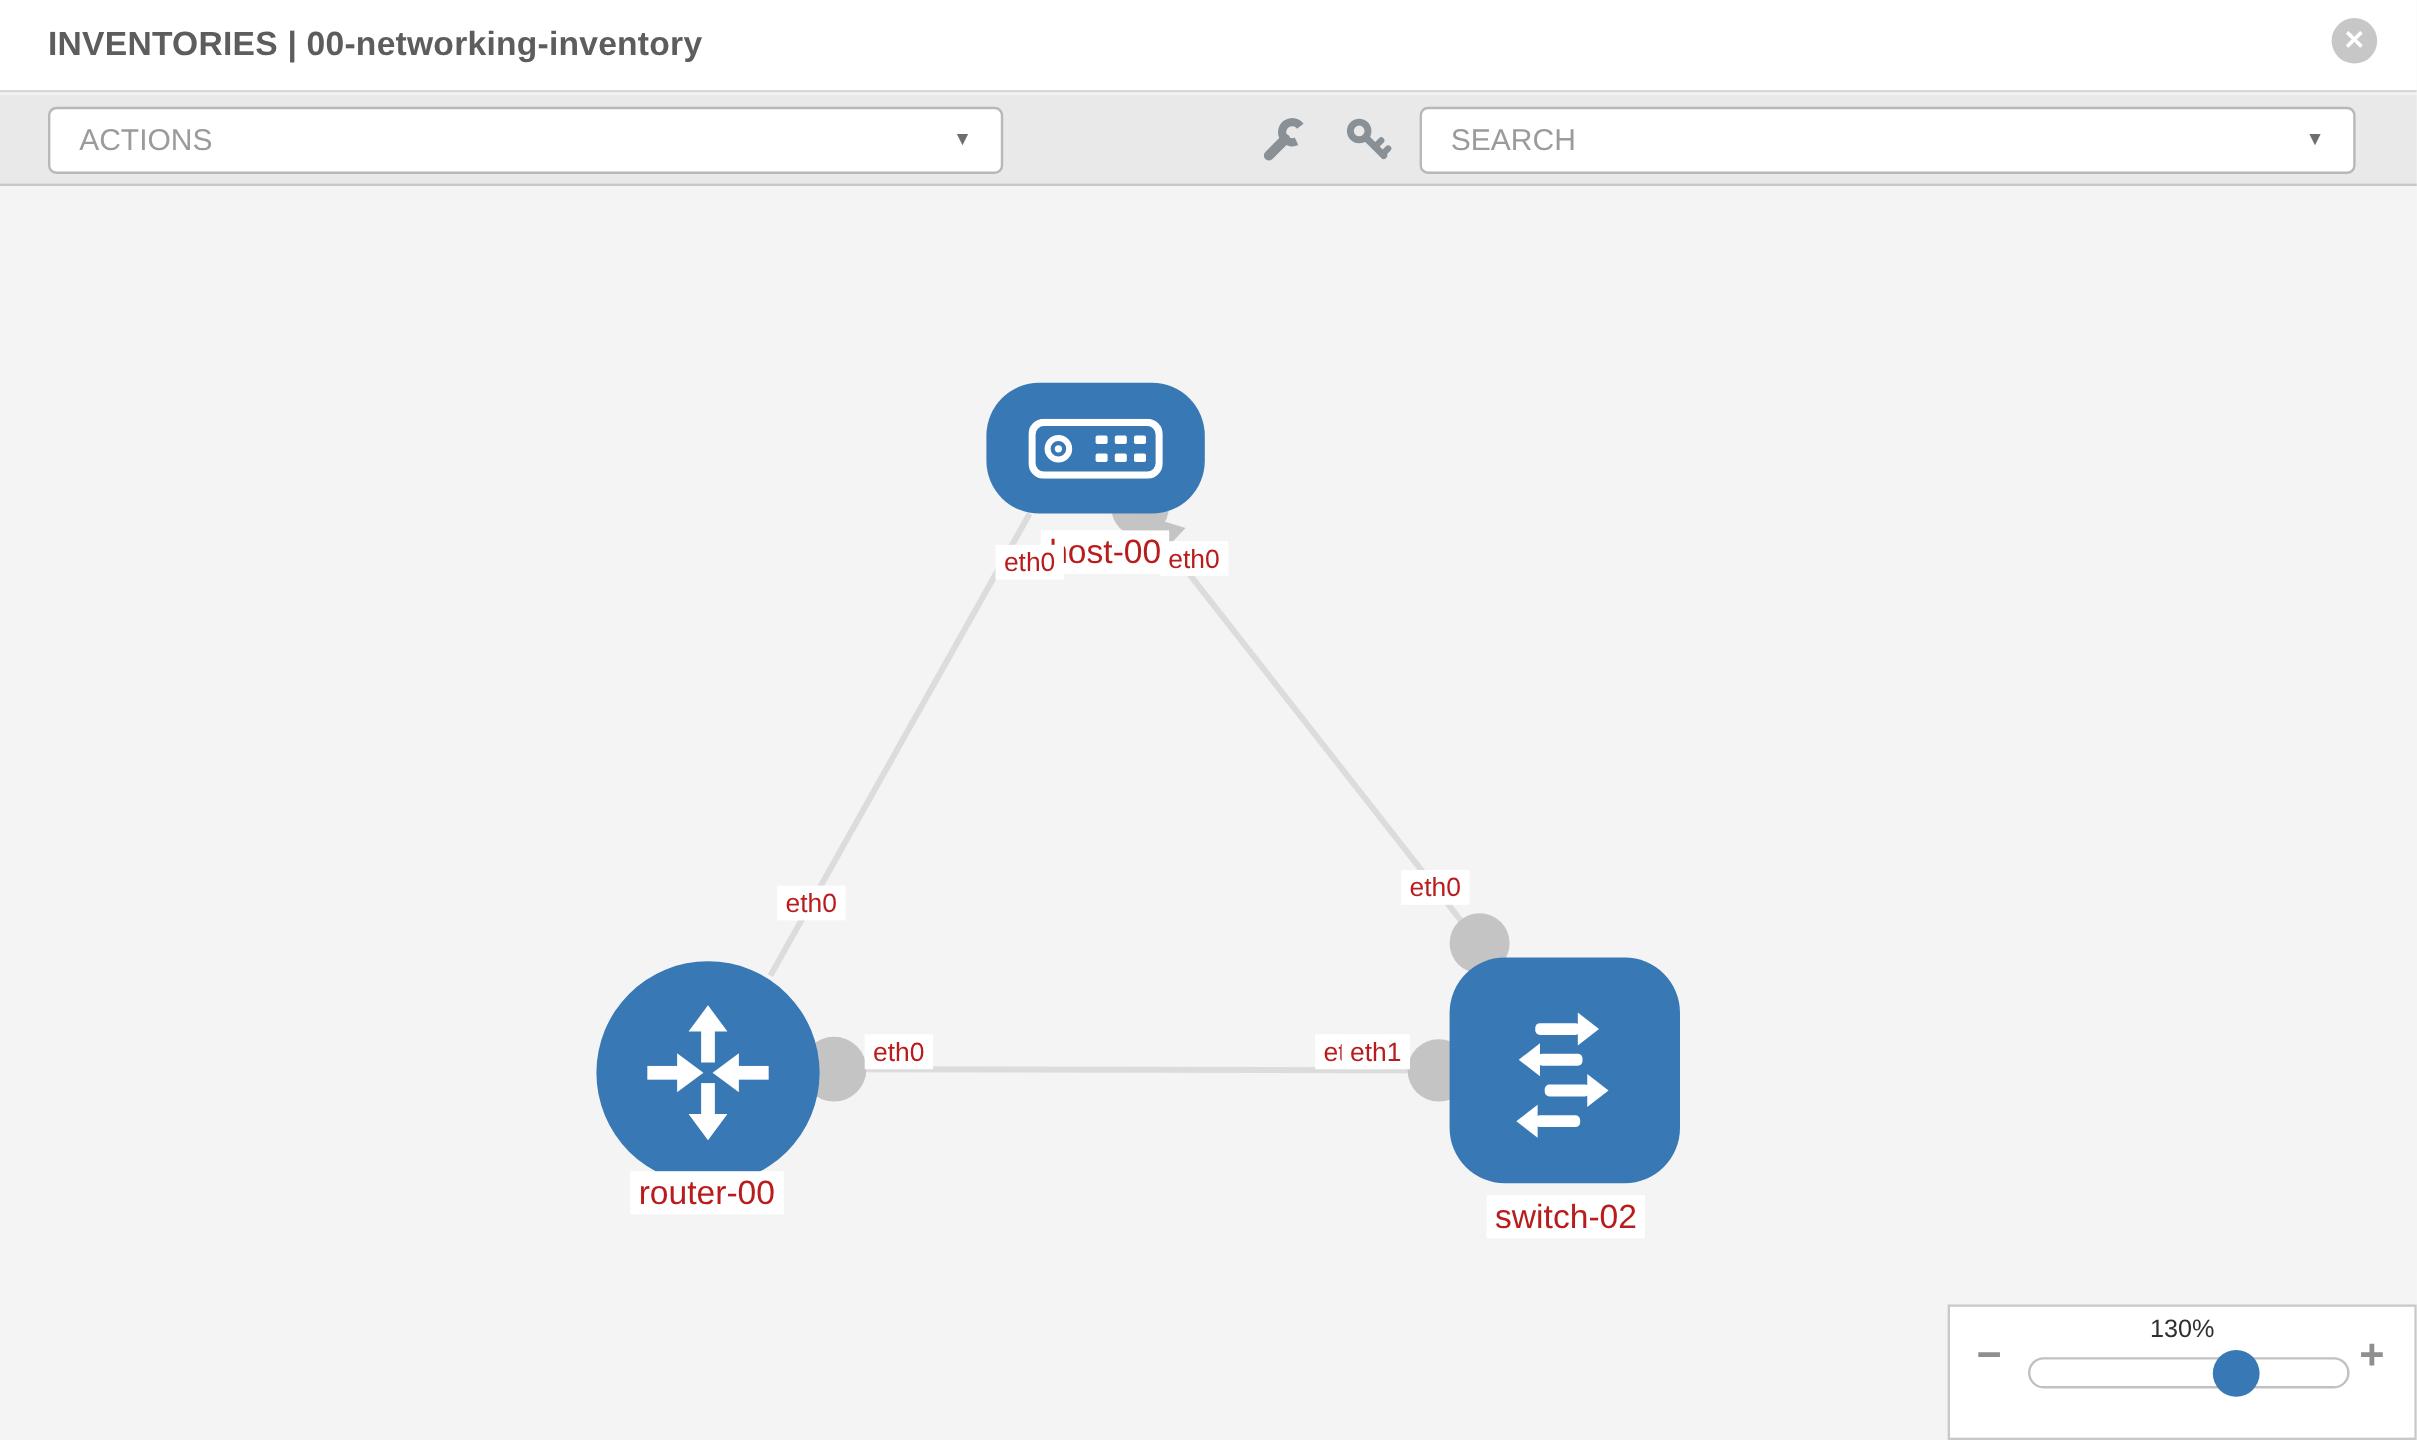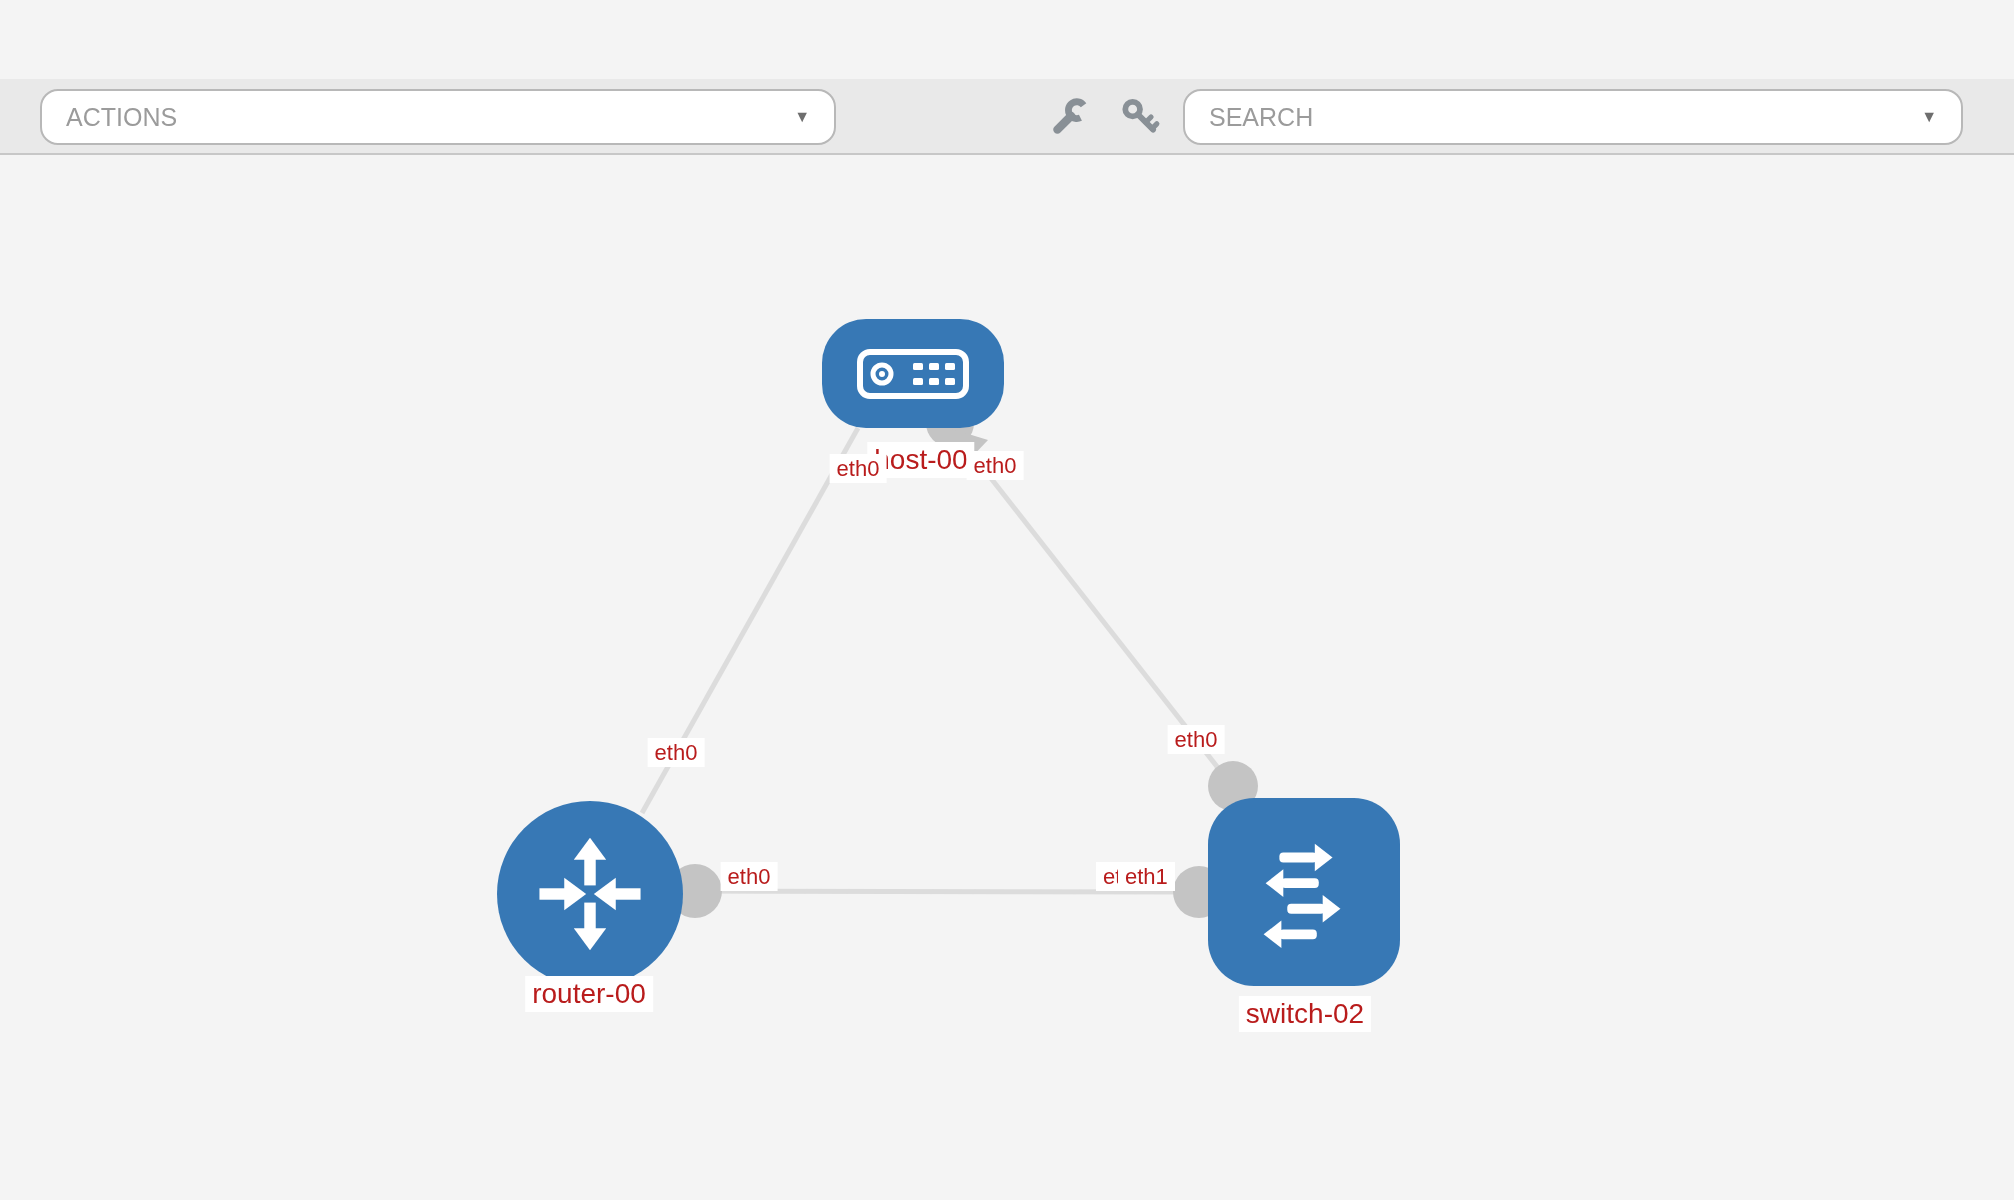"INVENTORIES | 00-networking-inventory" div.header { html: none -> <div> <div>INVENTORIES | 00-networking-inventory</div> <div> <span>✕</span> </div> </div> }
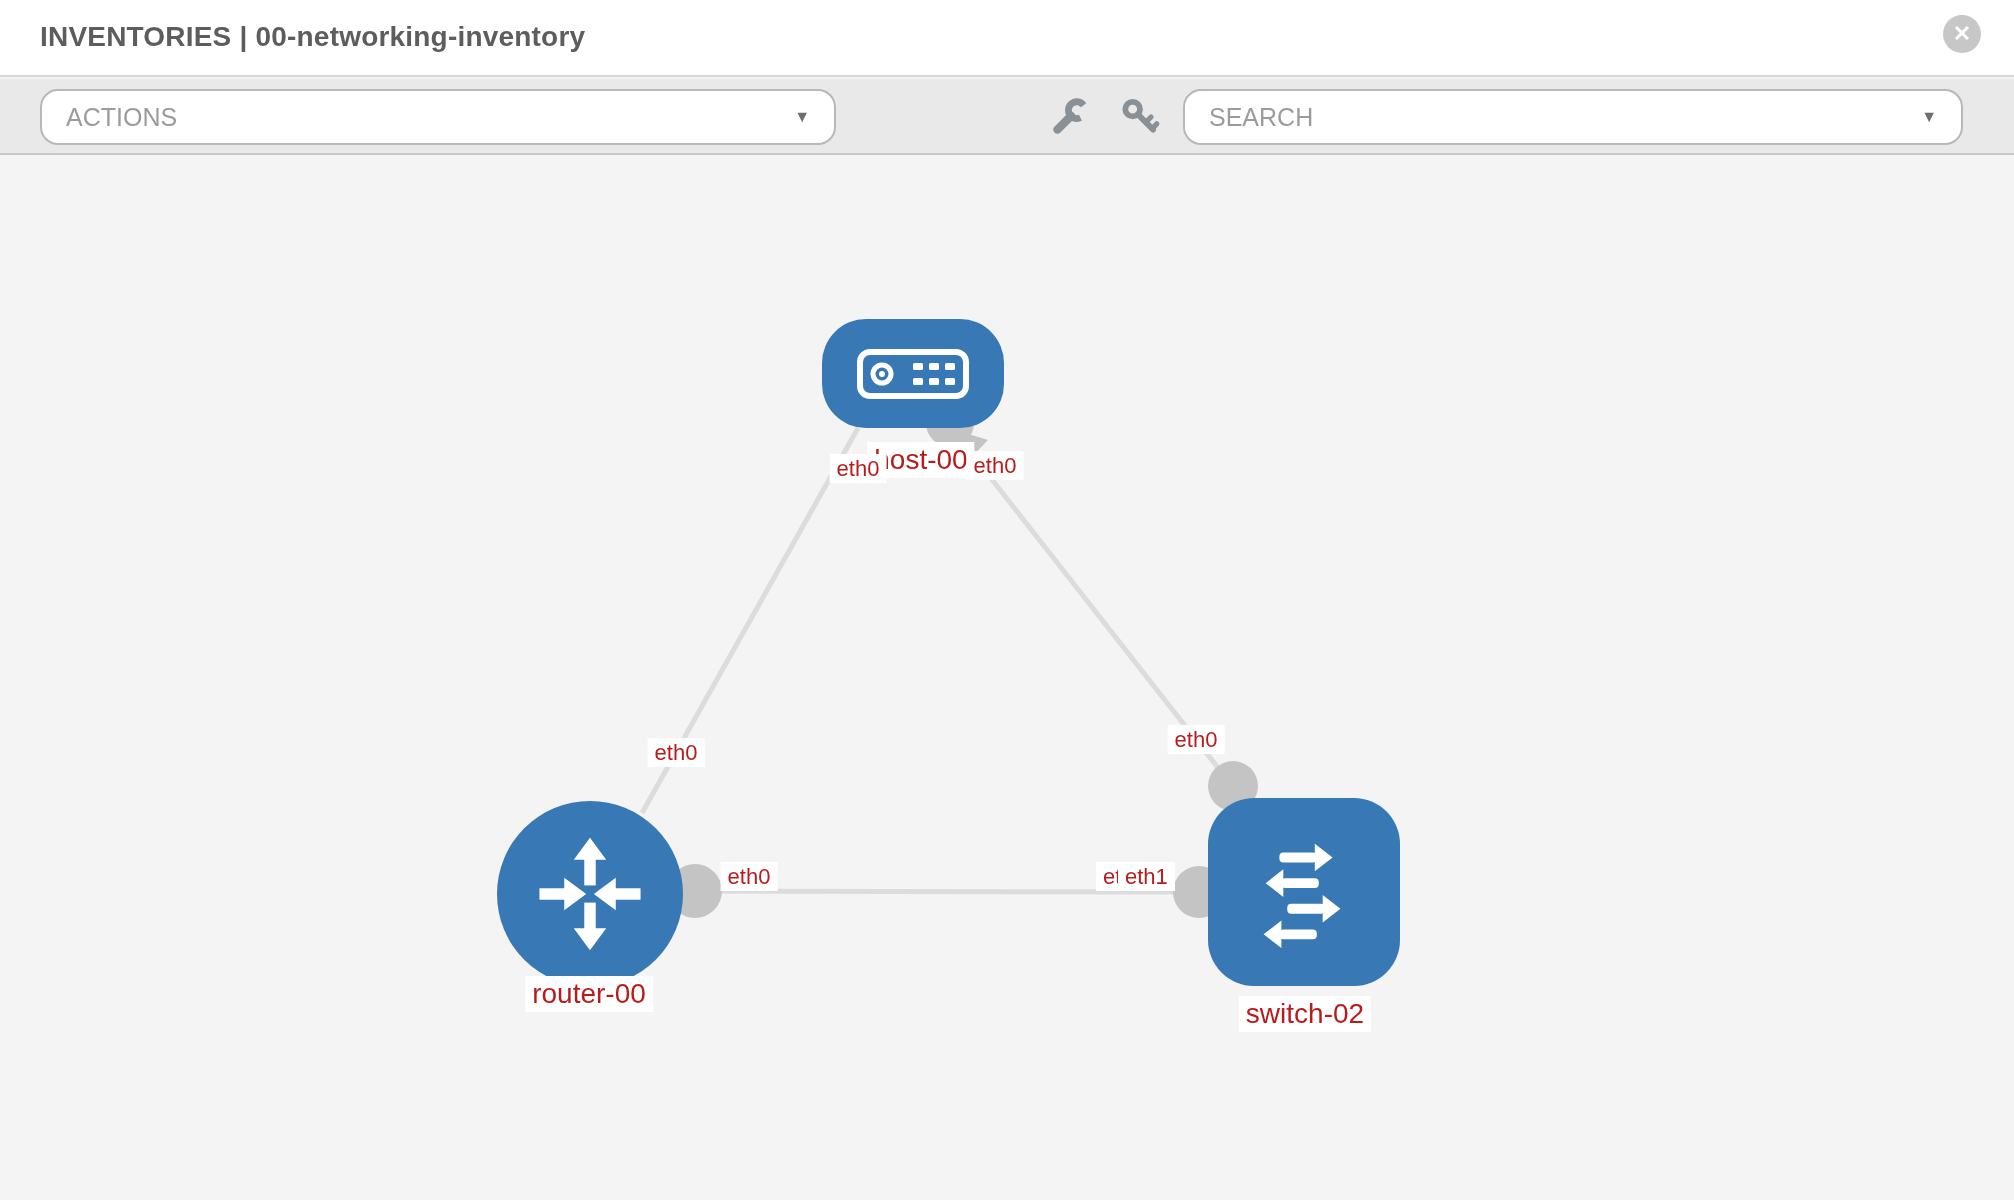"ACTIONS" .fake-select { border-radius: 18px -> 7px }
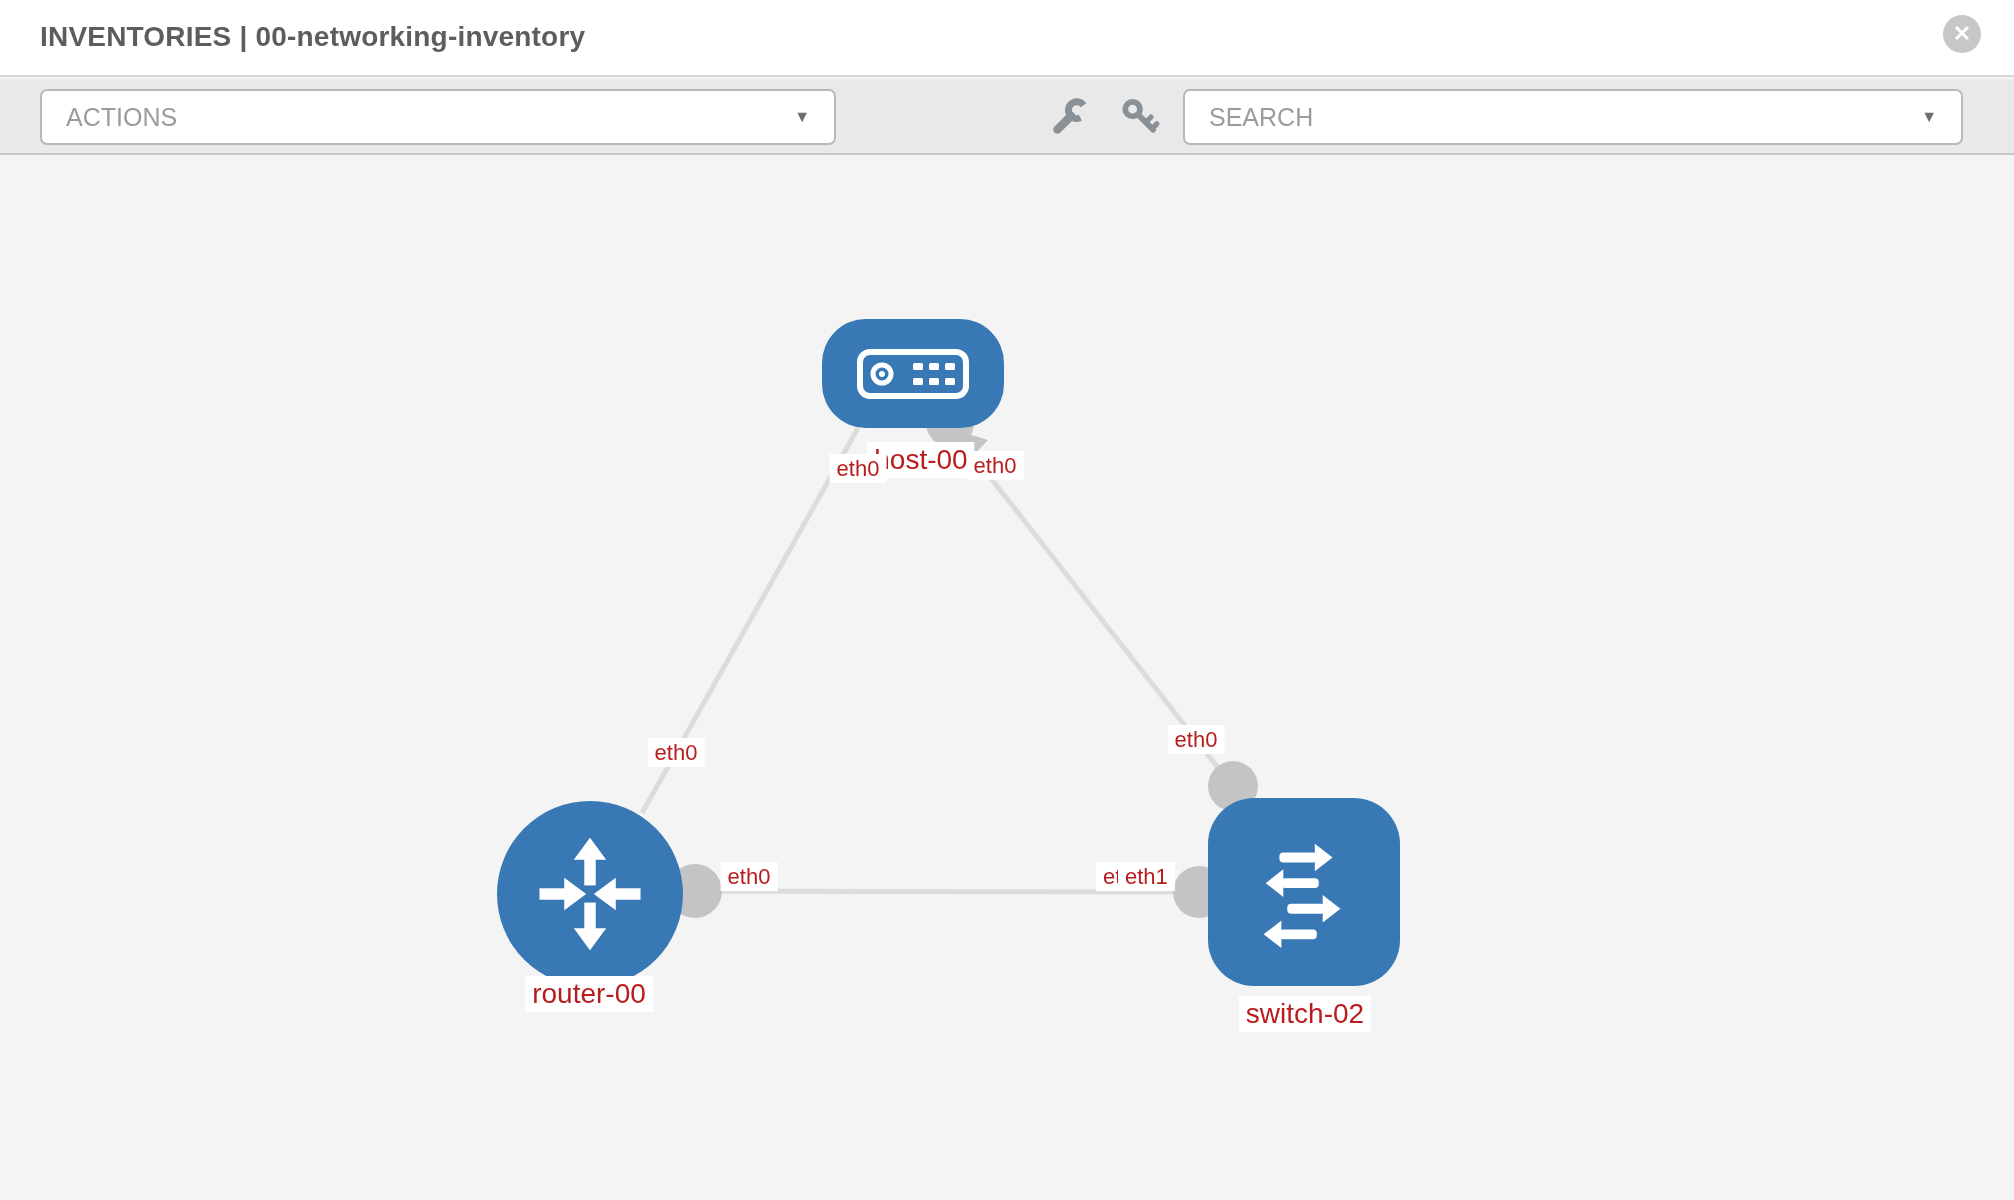"130%" div.zoom-panel { html: none -> <div> <div>130%</div> <div>−</div> <div></div> <div></div> <div>+</div> </div> }
